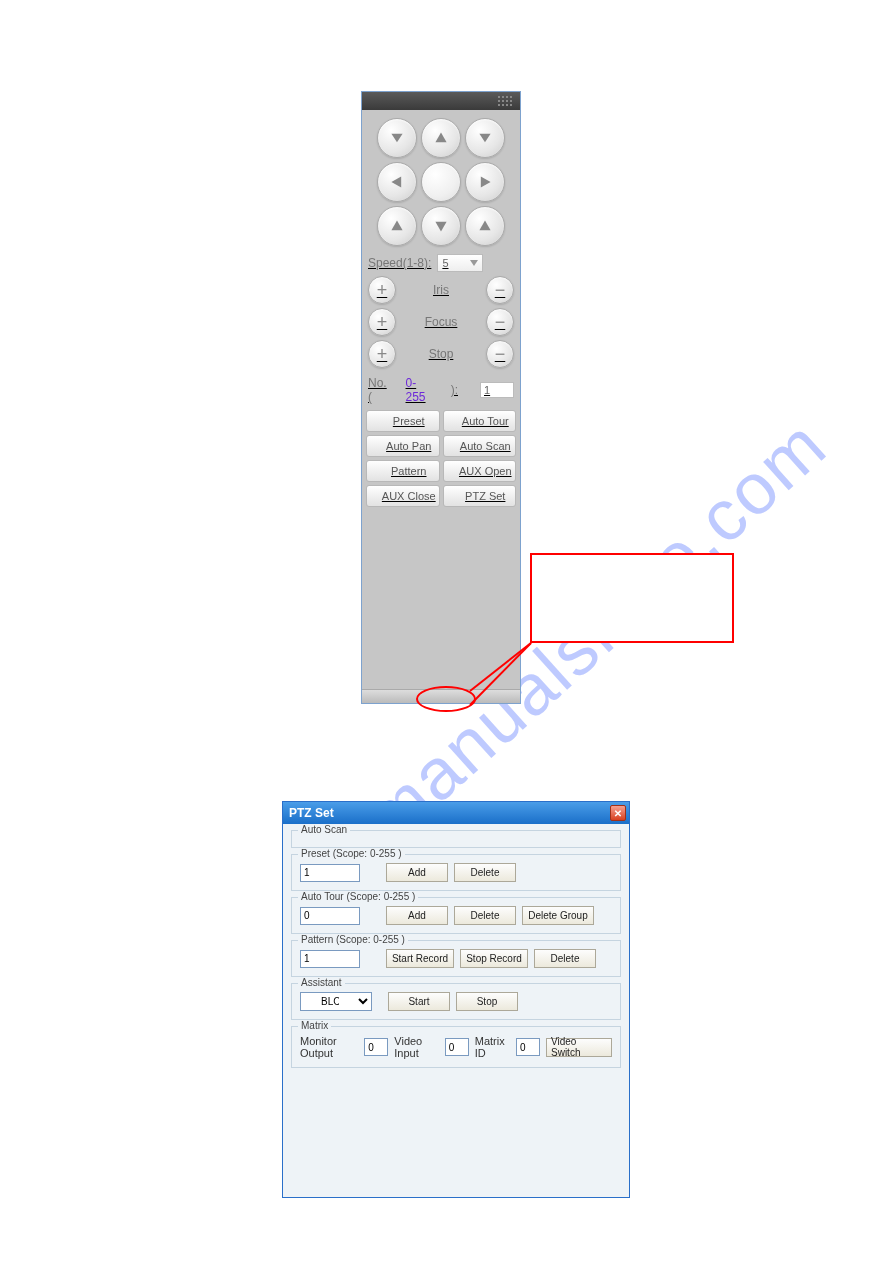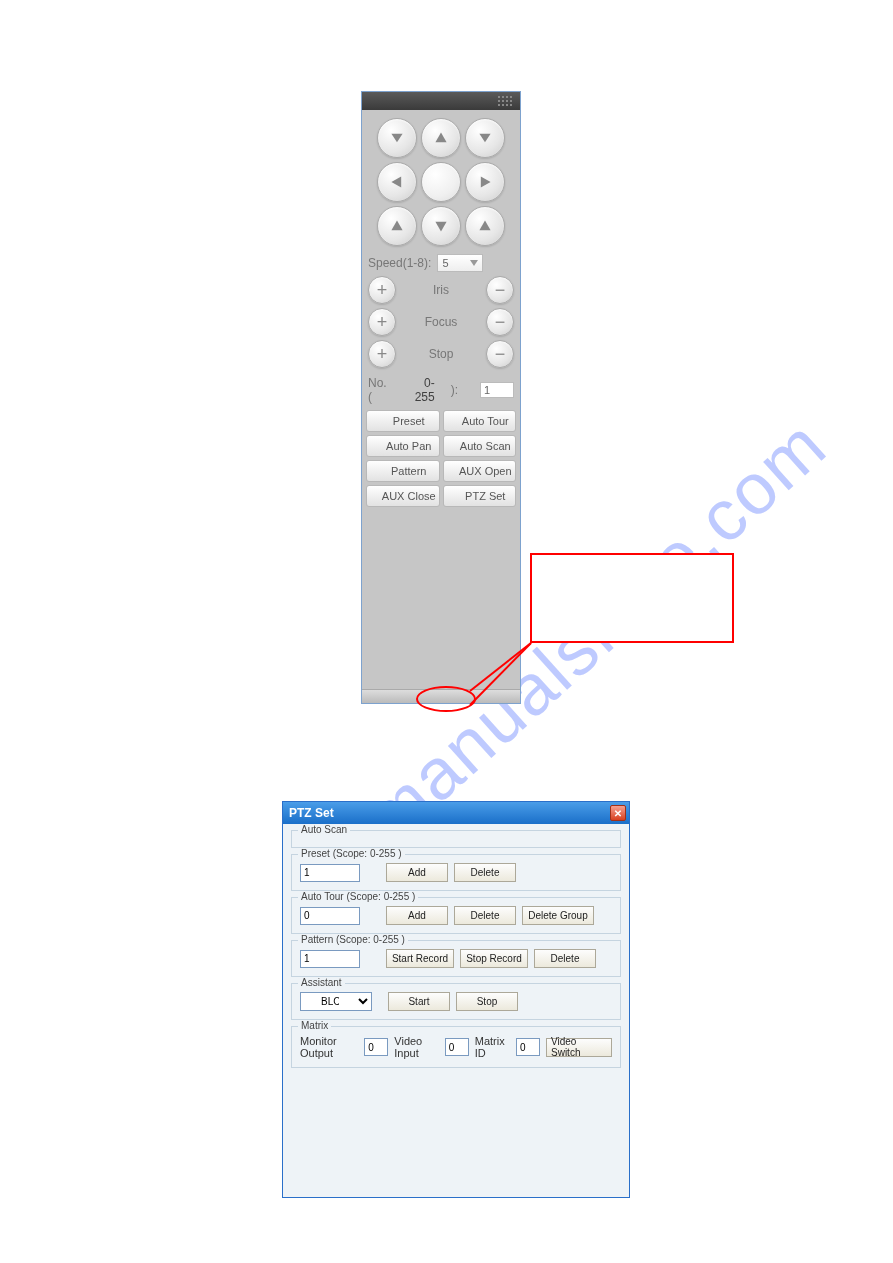"Speed(1-8):" .panel { text-decoration: none -> underline }
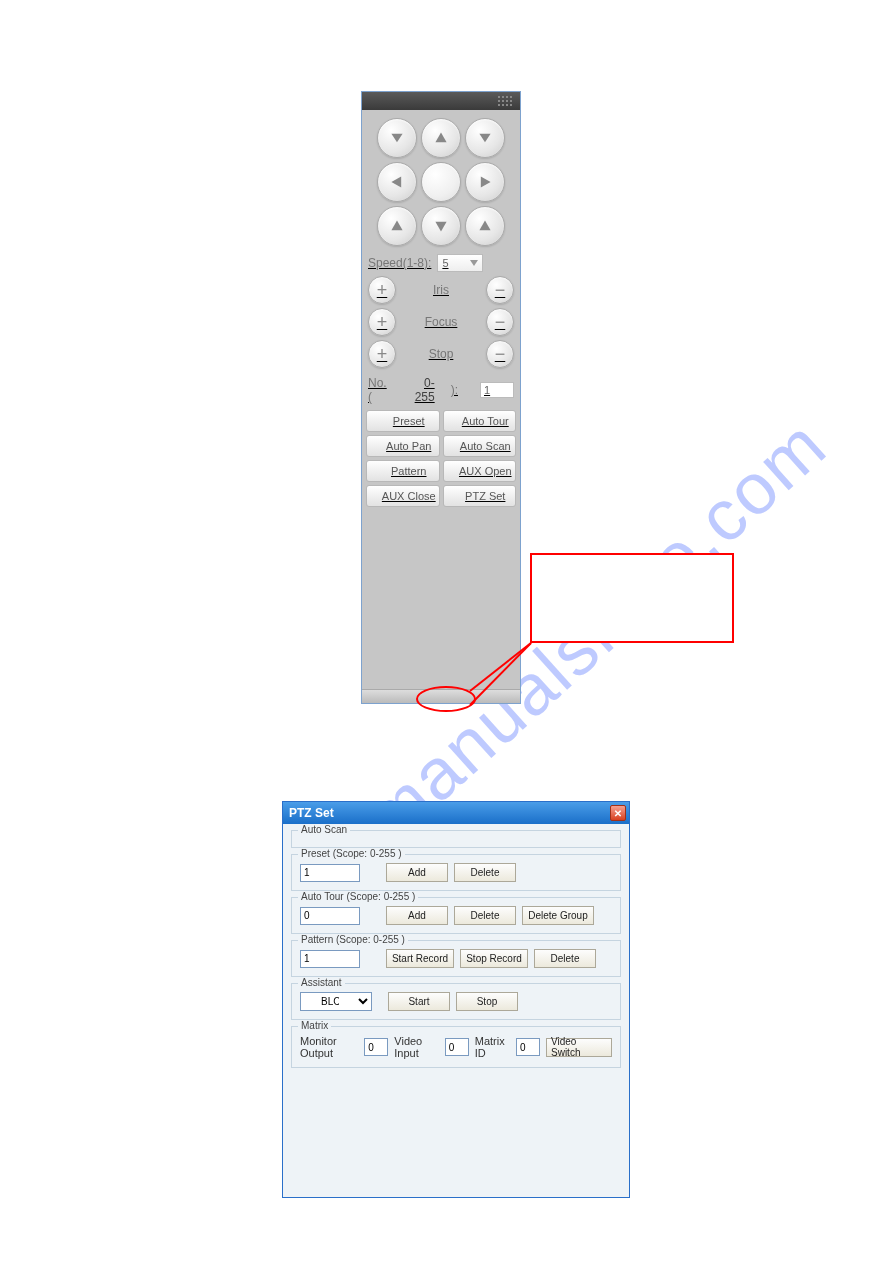"0-255" .no-row .range { color: #404040 -> #6d28d9; text-align: right -> none }
